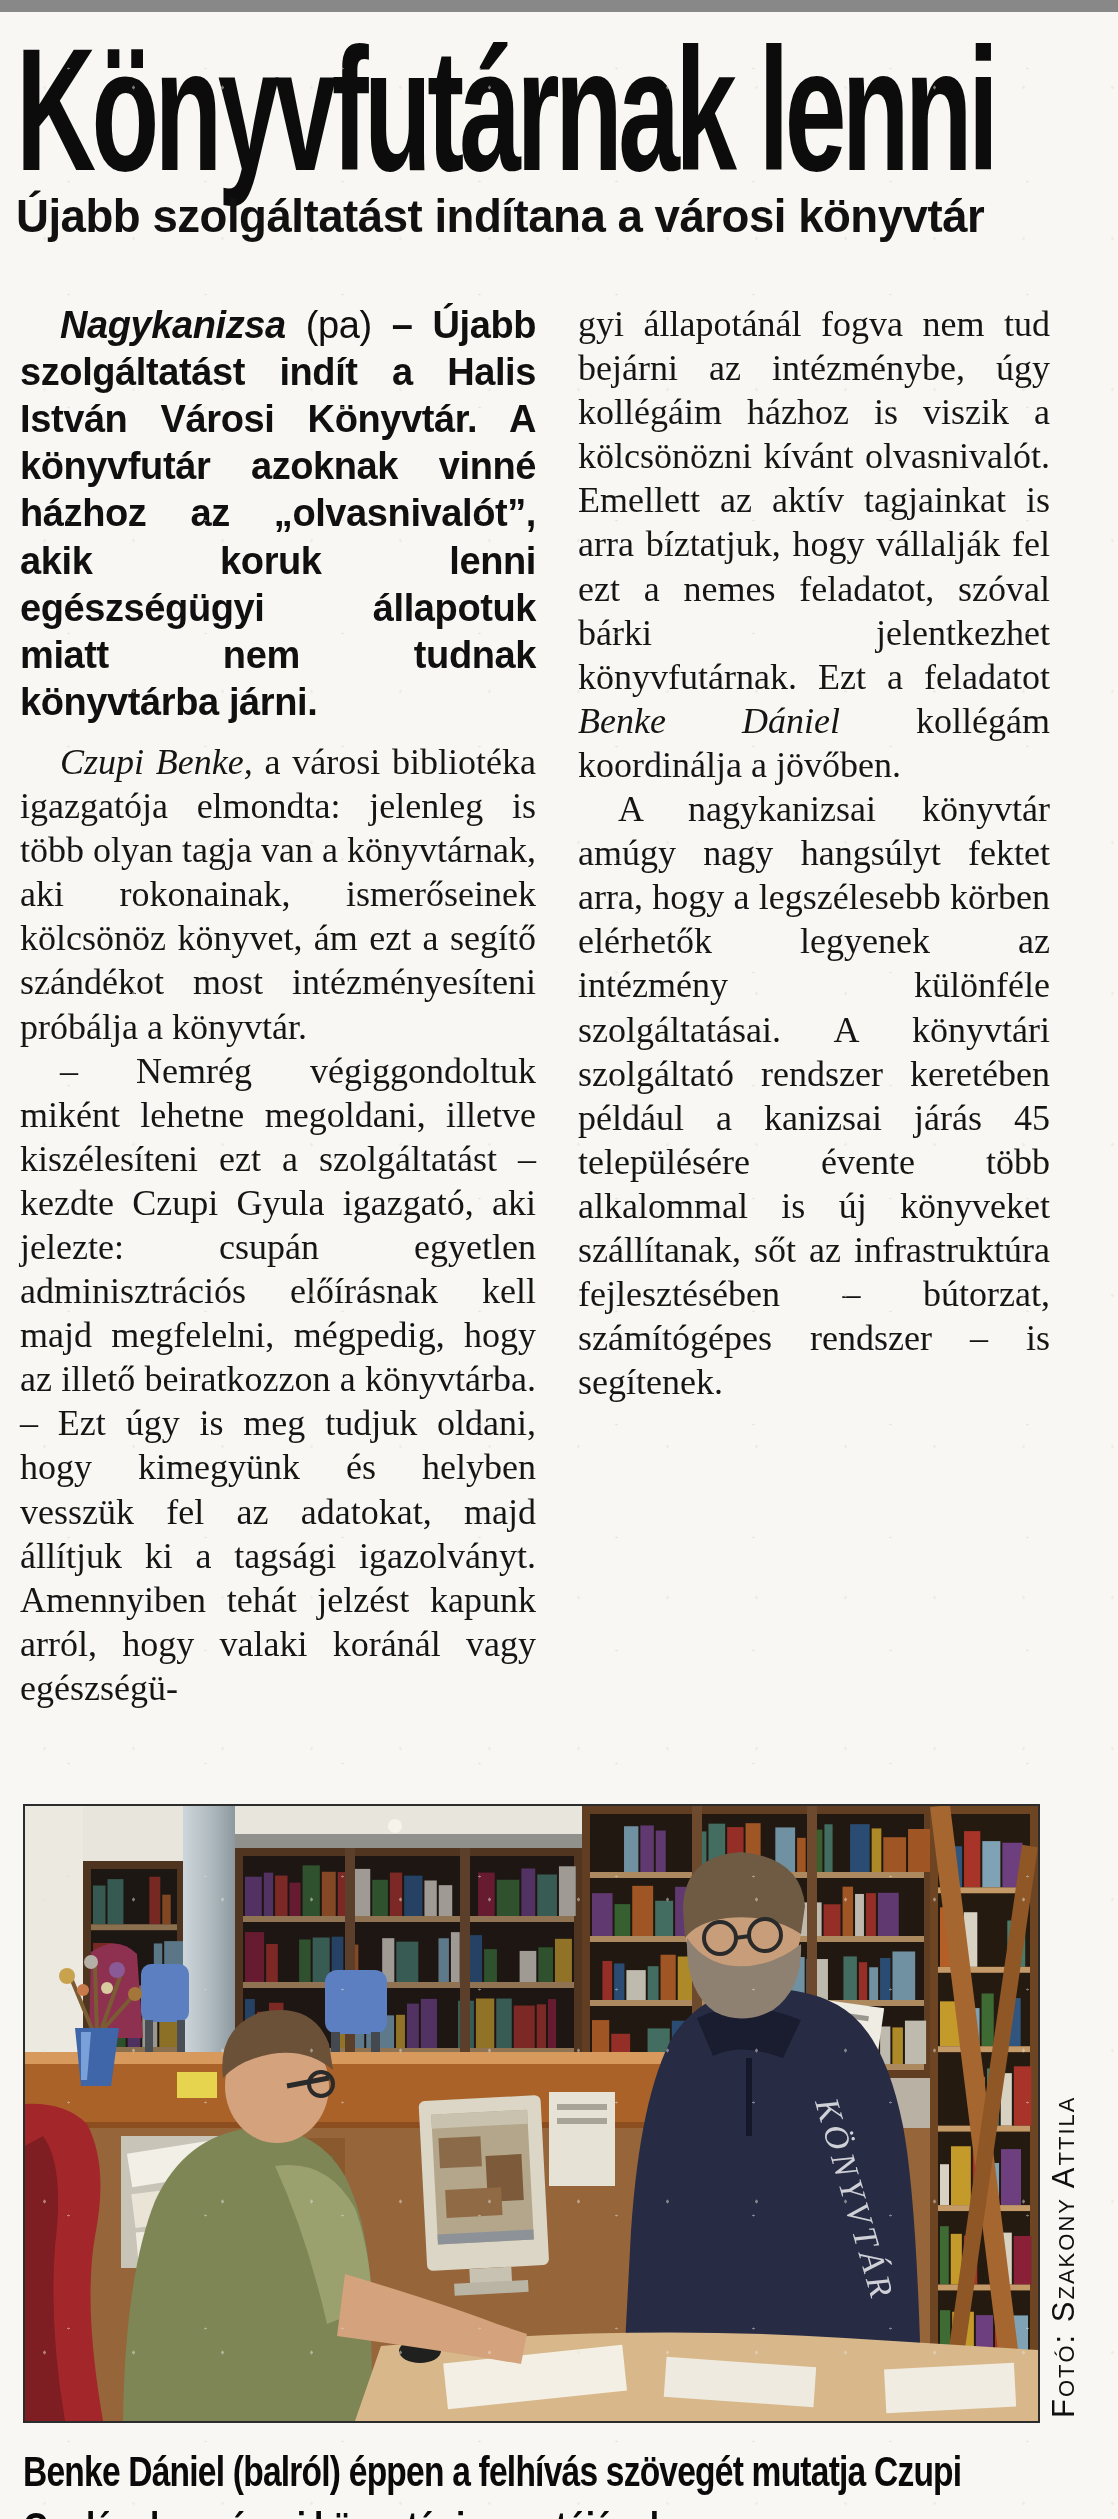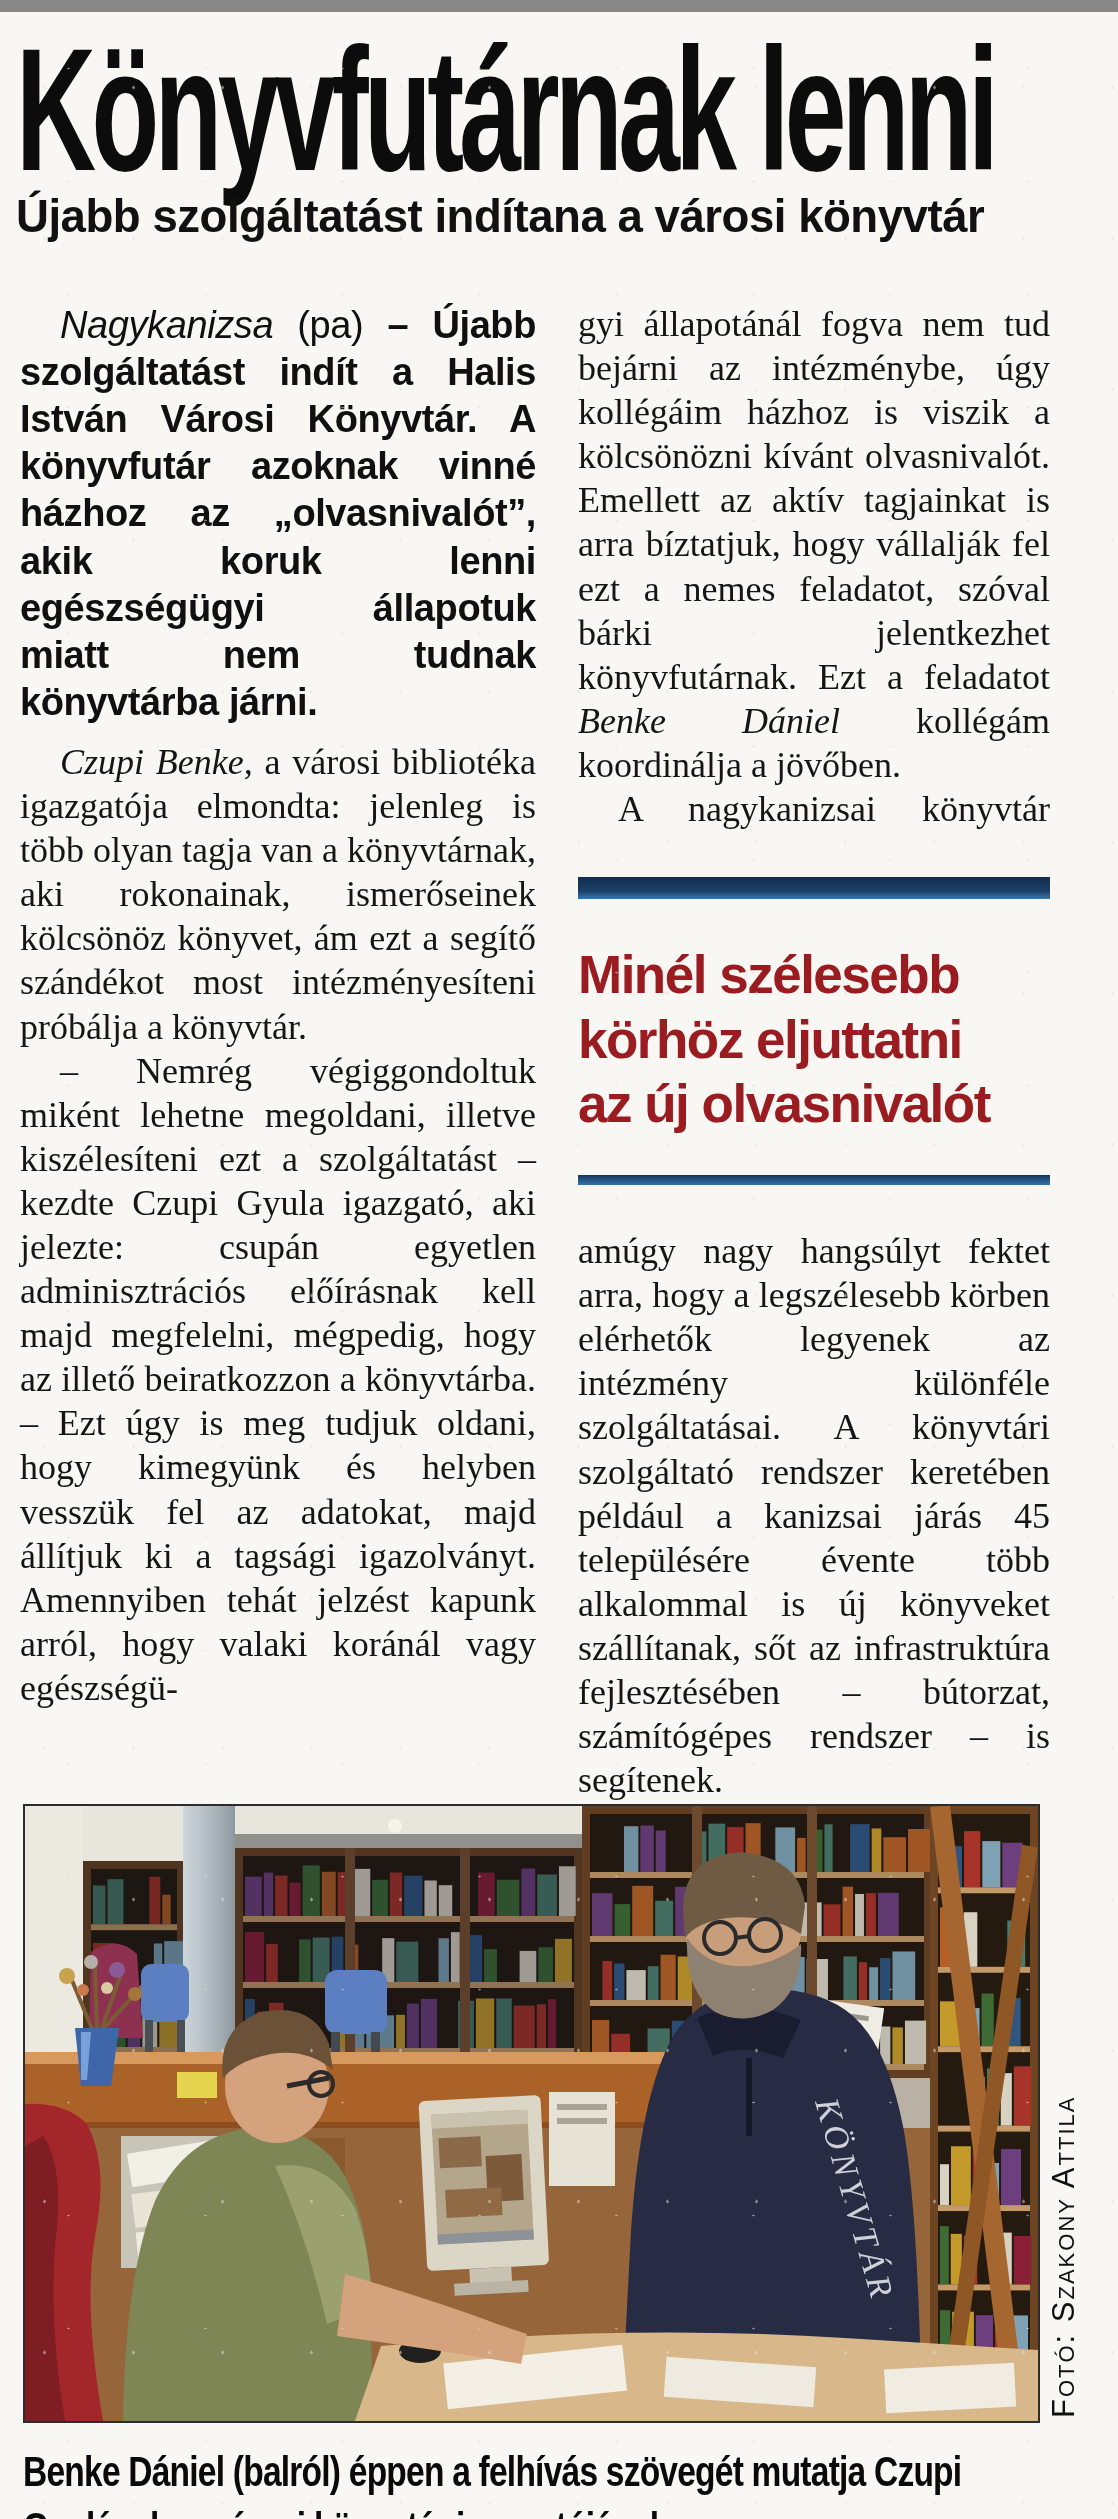"Nagykanizsa" .lead .bi { font-weight: 400 -> 700 }
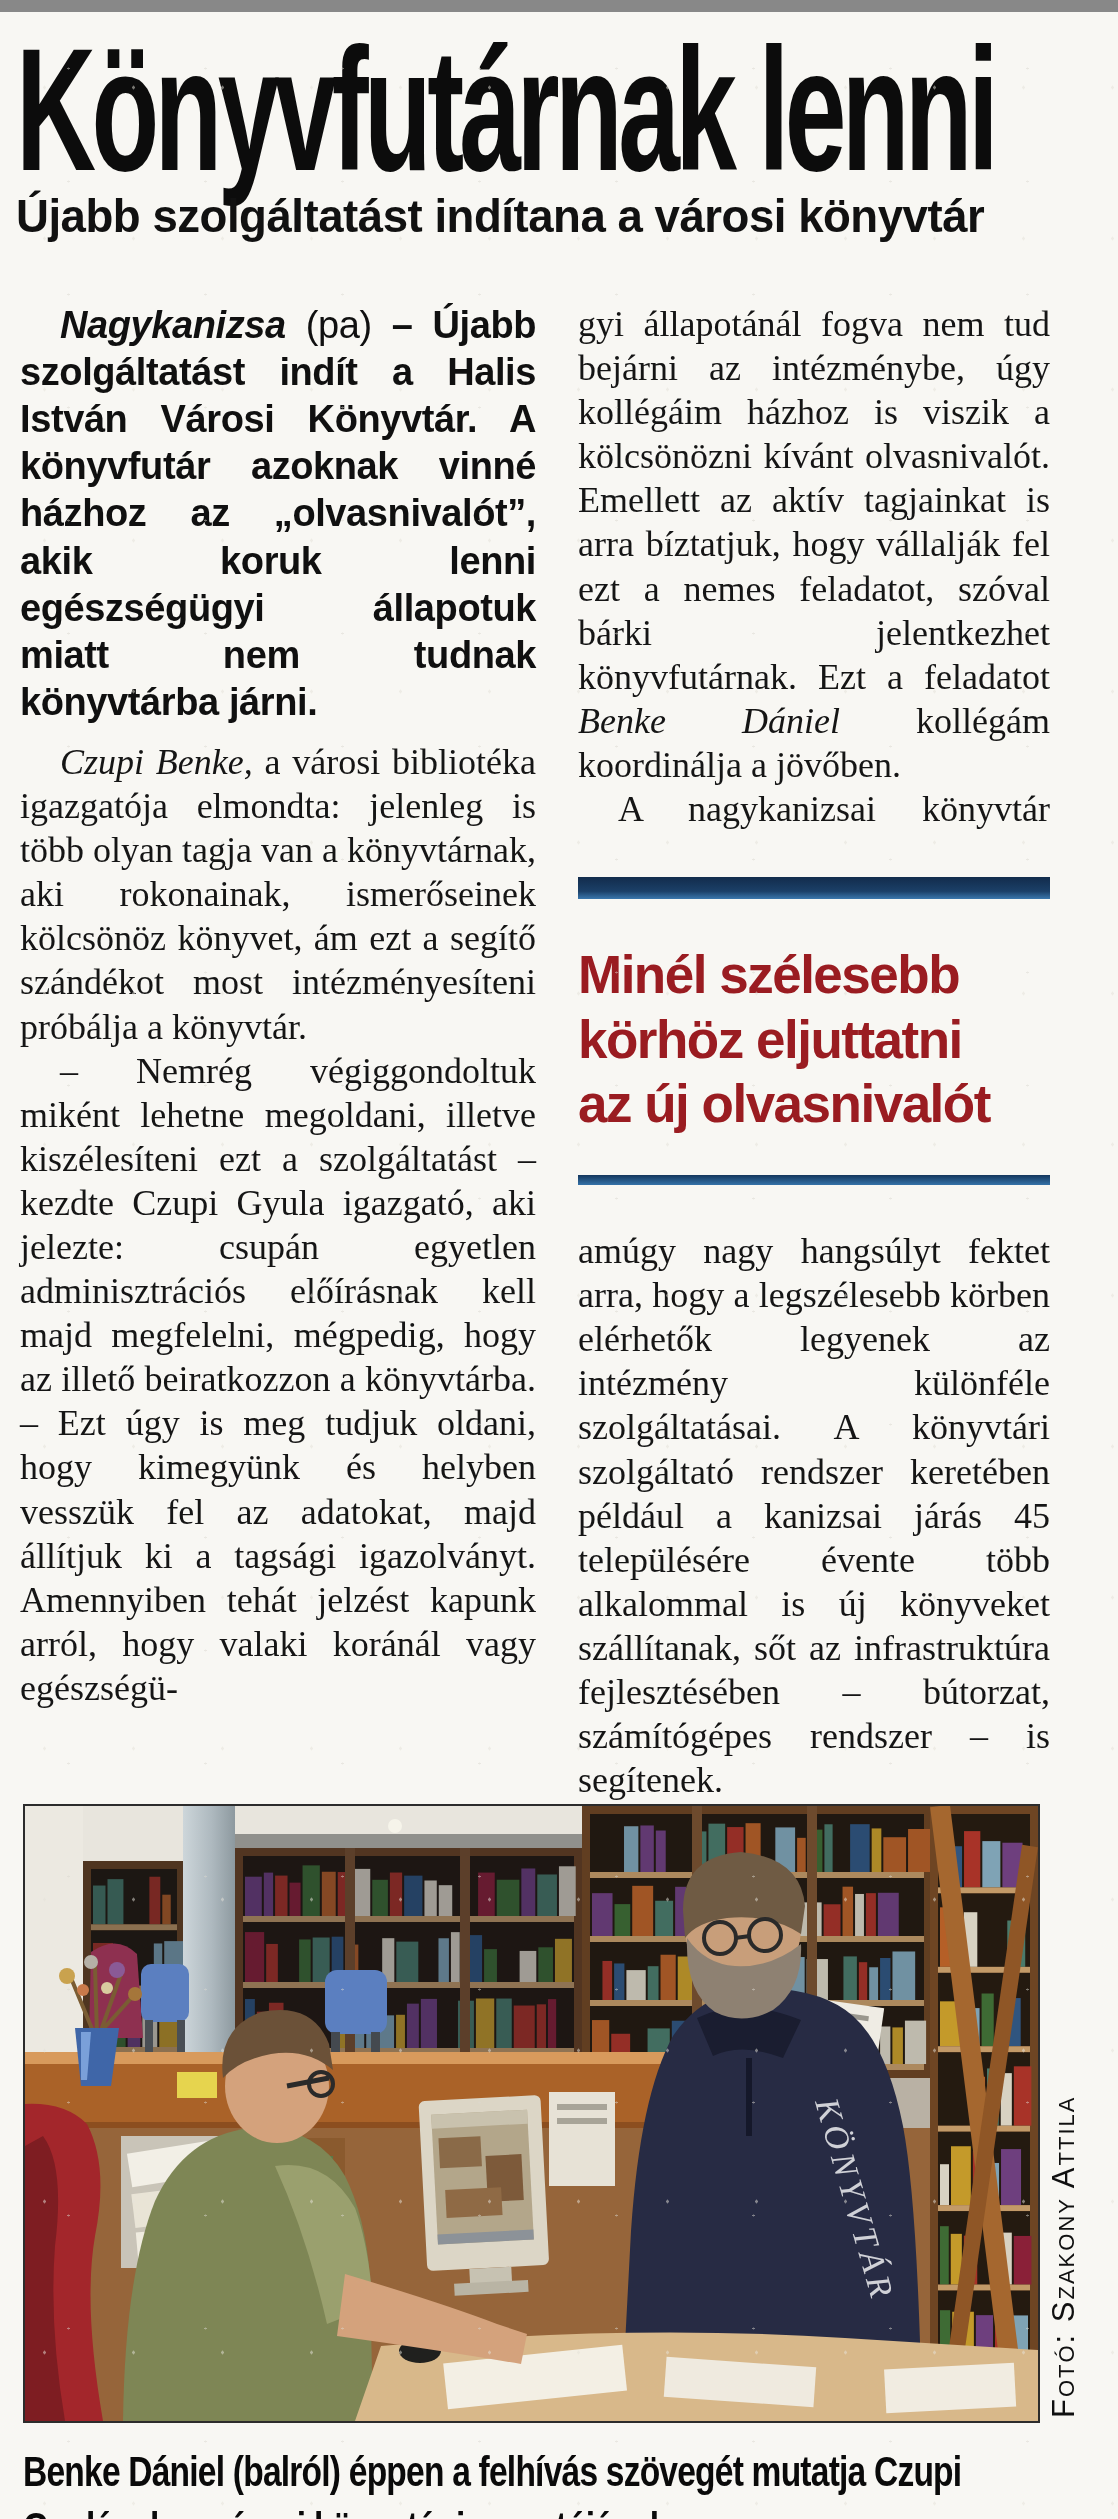"Minél szélesebb" div.quote-wrap { html: <div> <div></div> <div>Minél szélesebb</div> <div>körhöz eljuttatni</div> <div>az új olvasnivalót</div> <div></div> </div> -> none }
